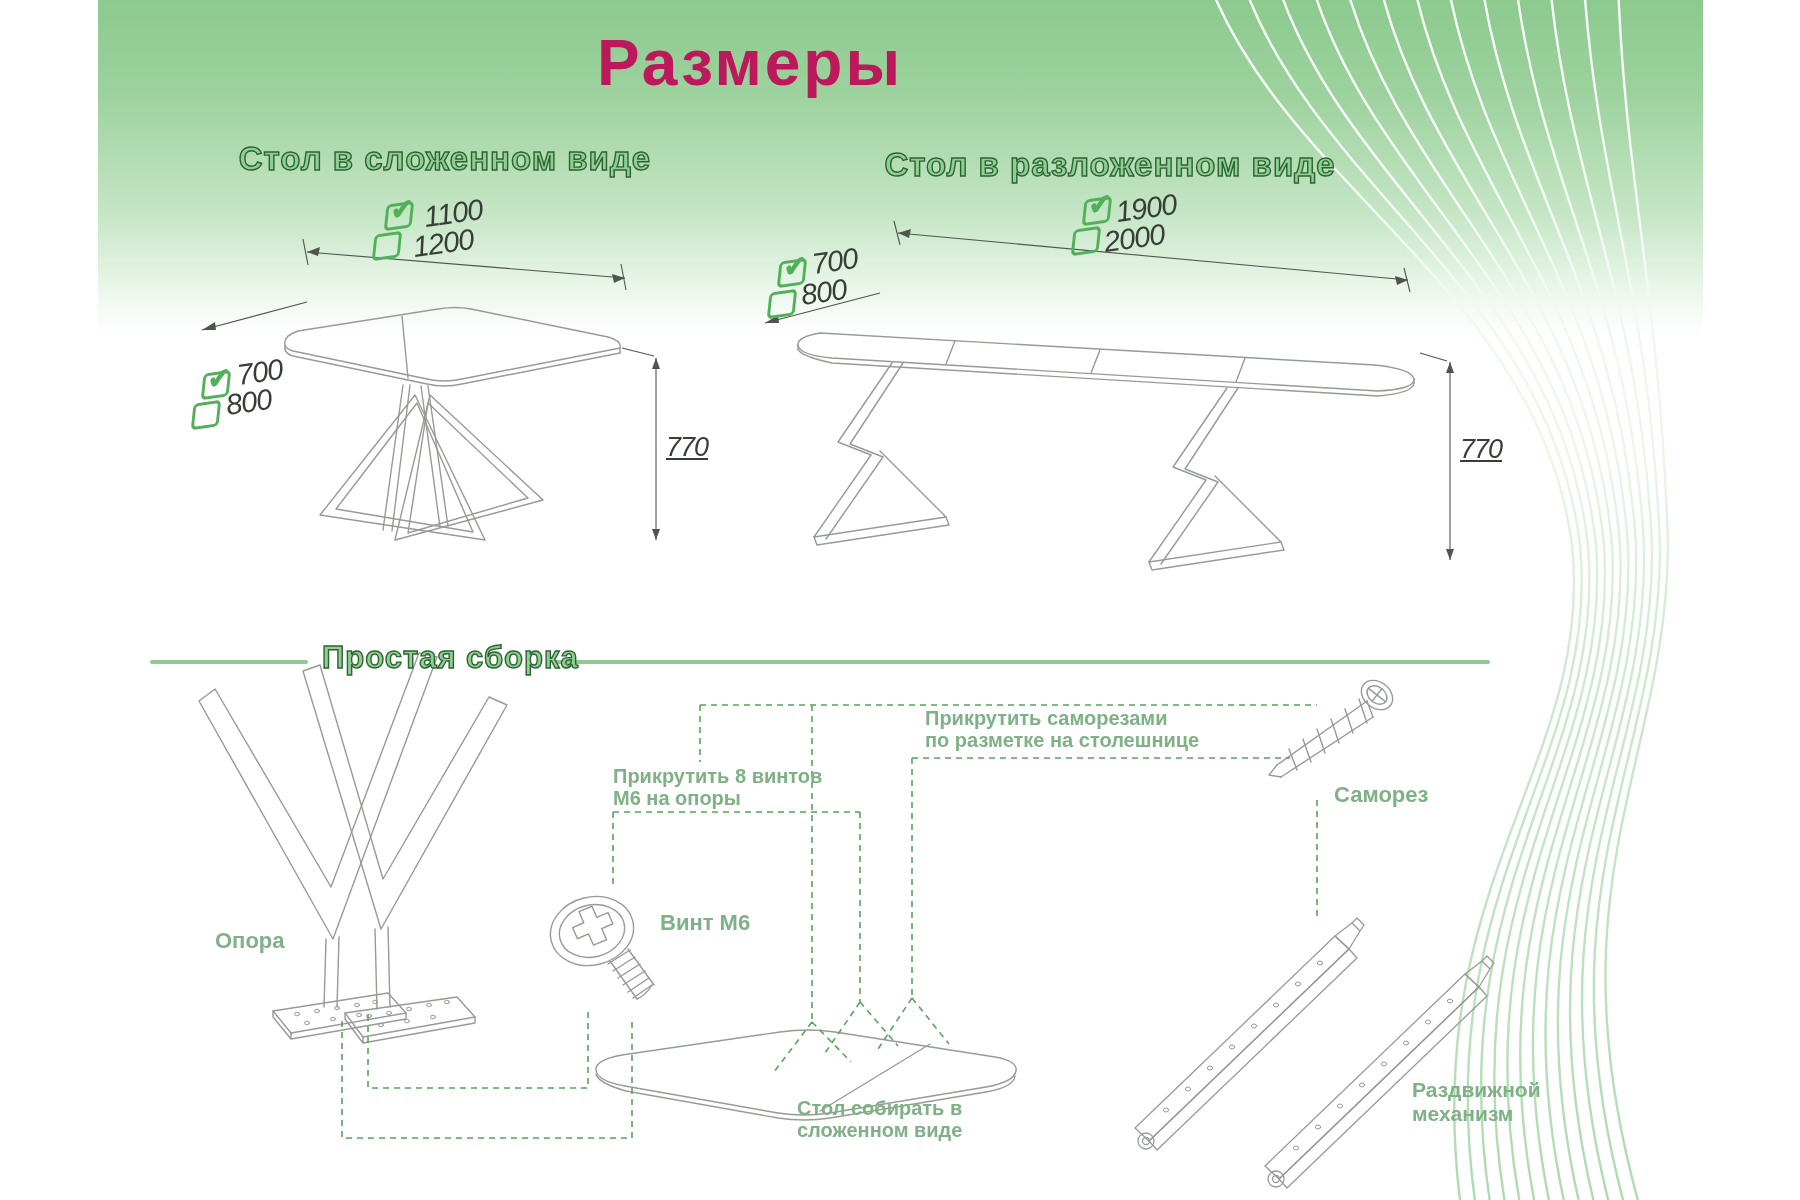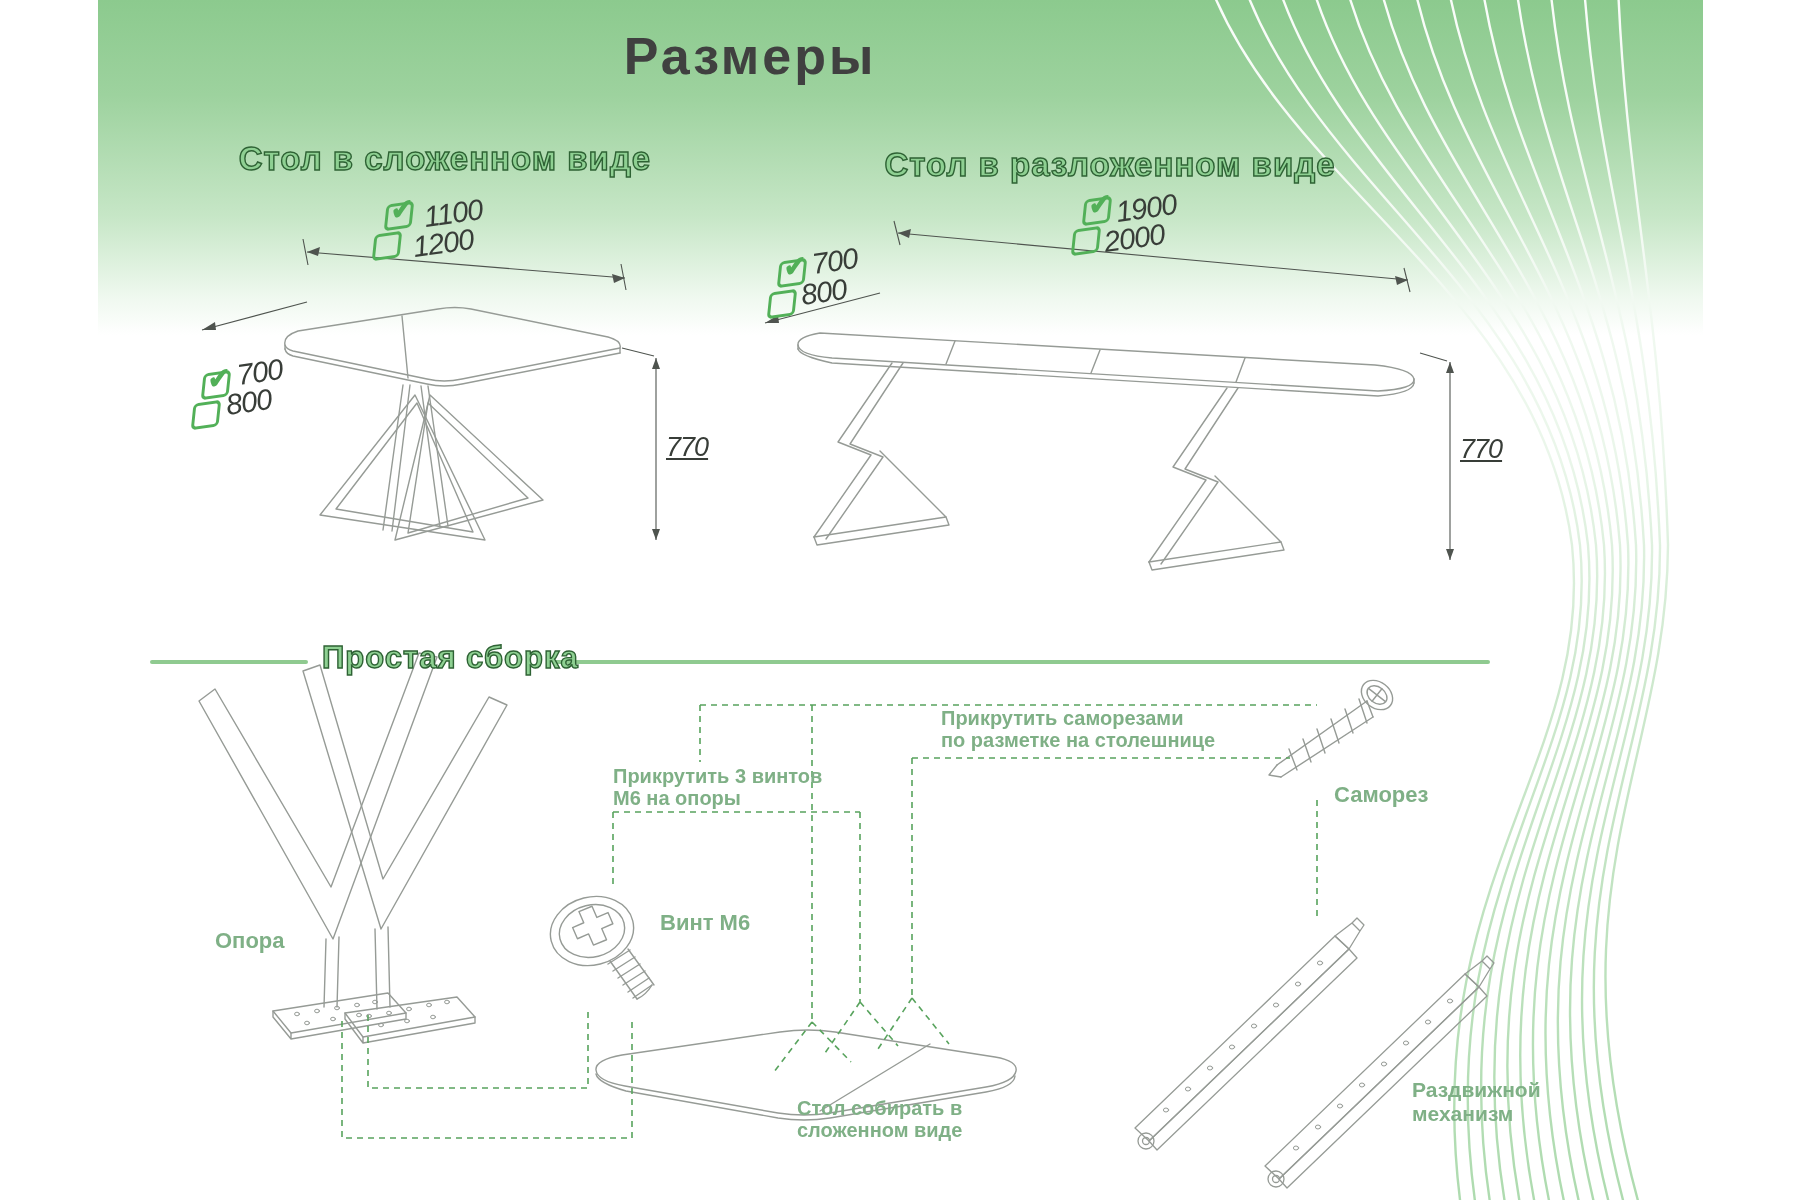"Размеры" .title { color: #404040 -> #be185d; font-size: 52px -> 64px }
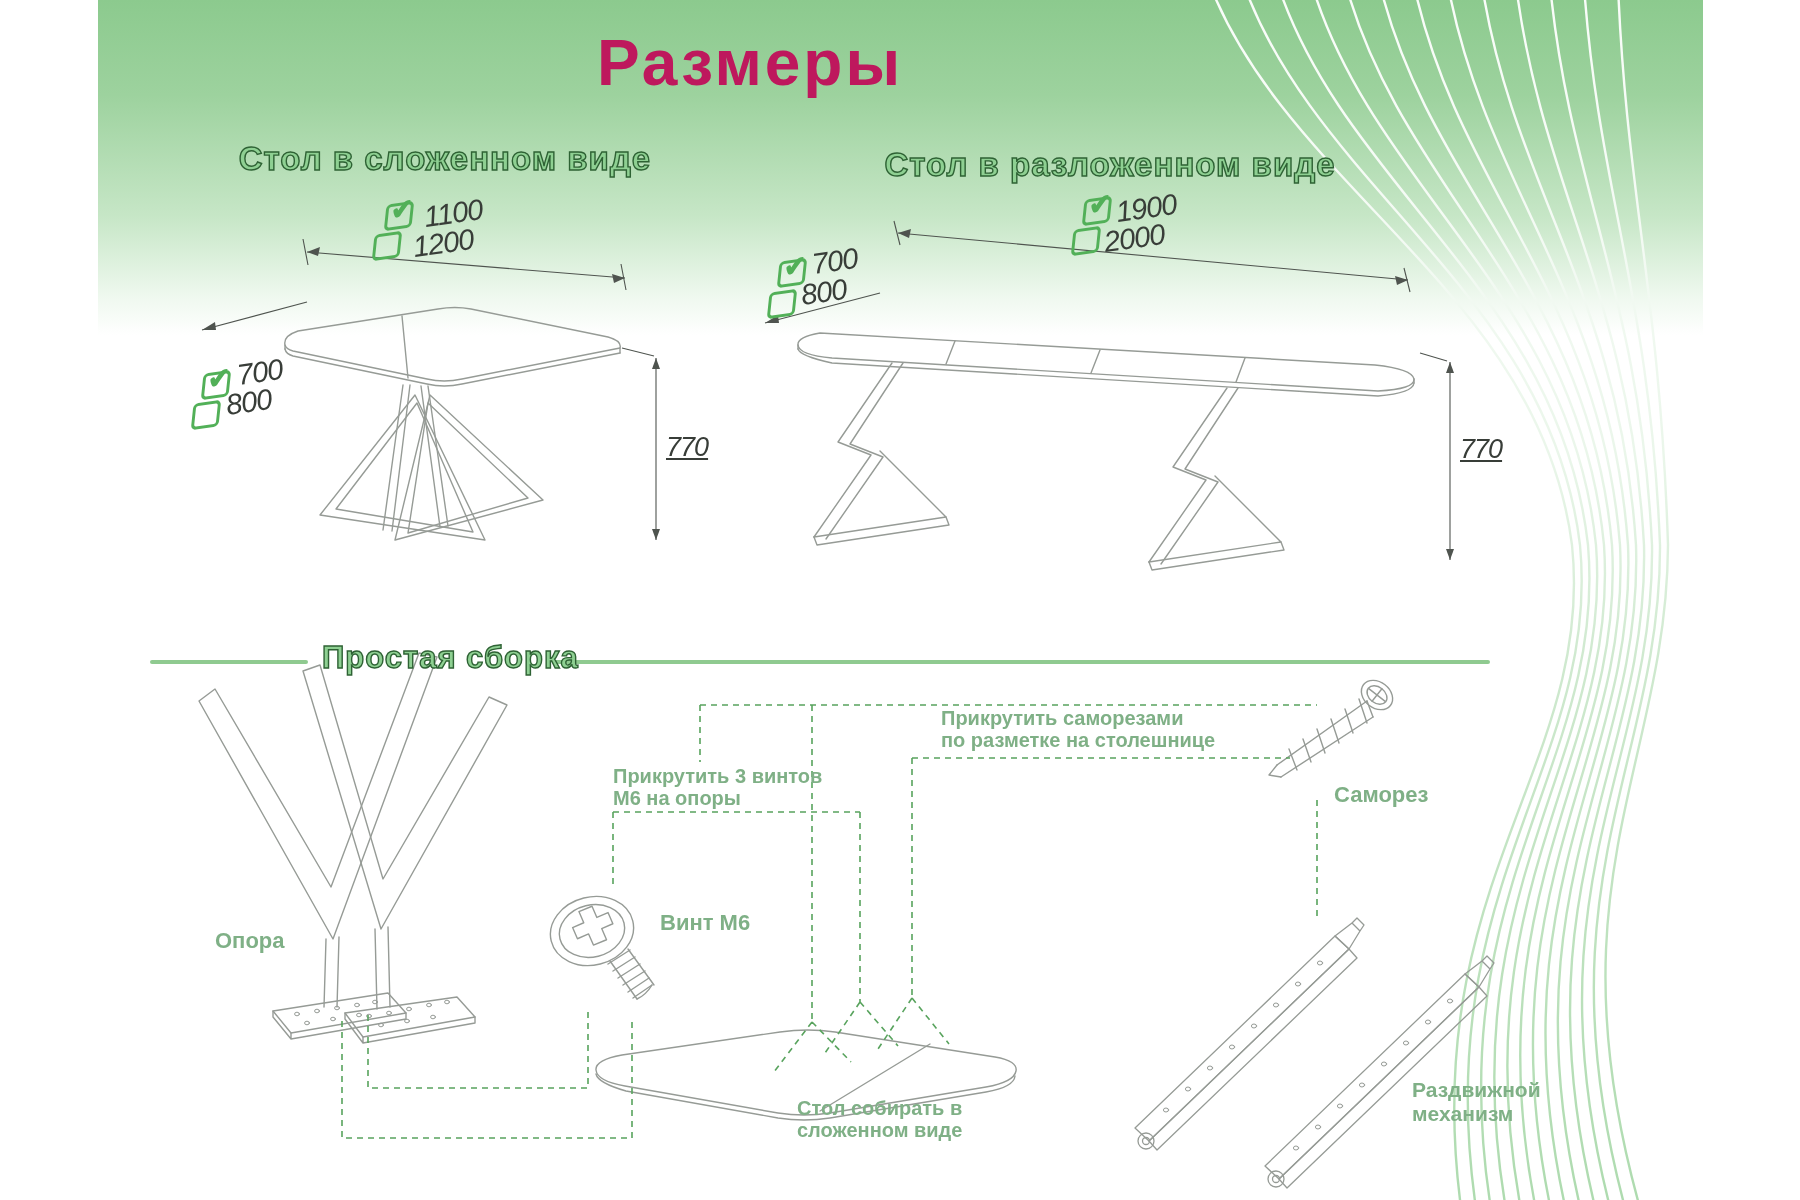"Прикрутить саморезами" div.abs { margin-left: 16px -> none }
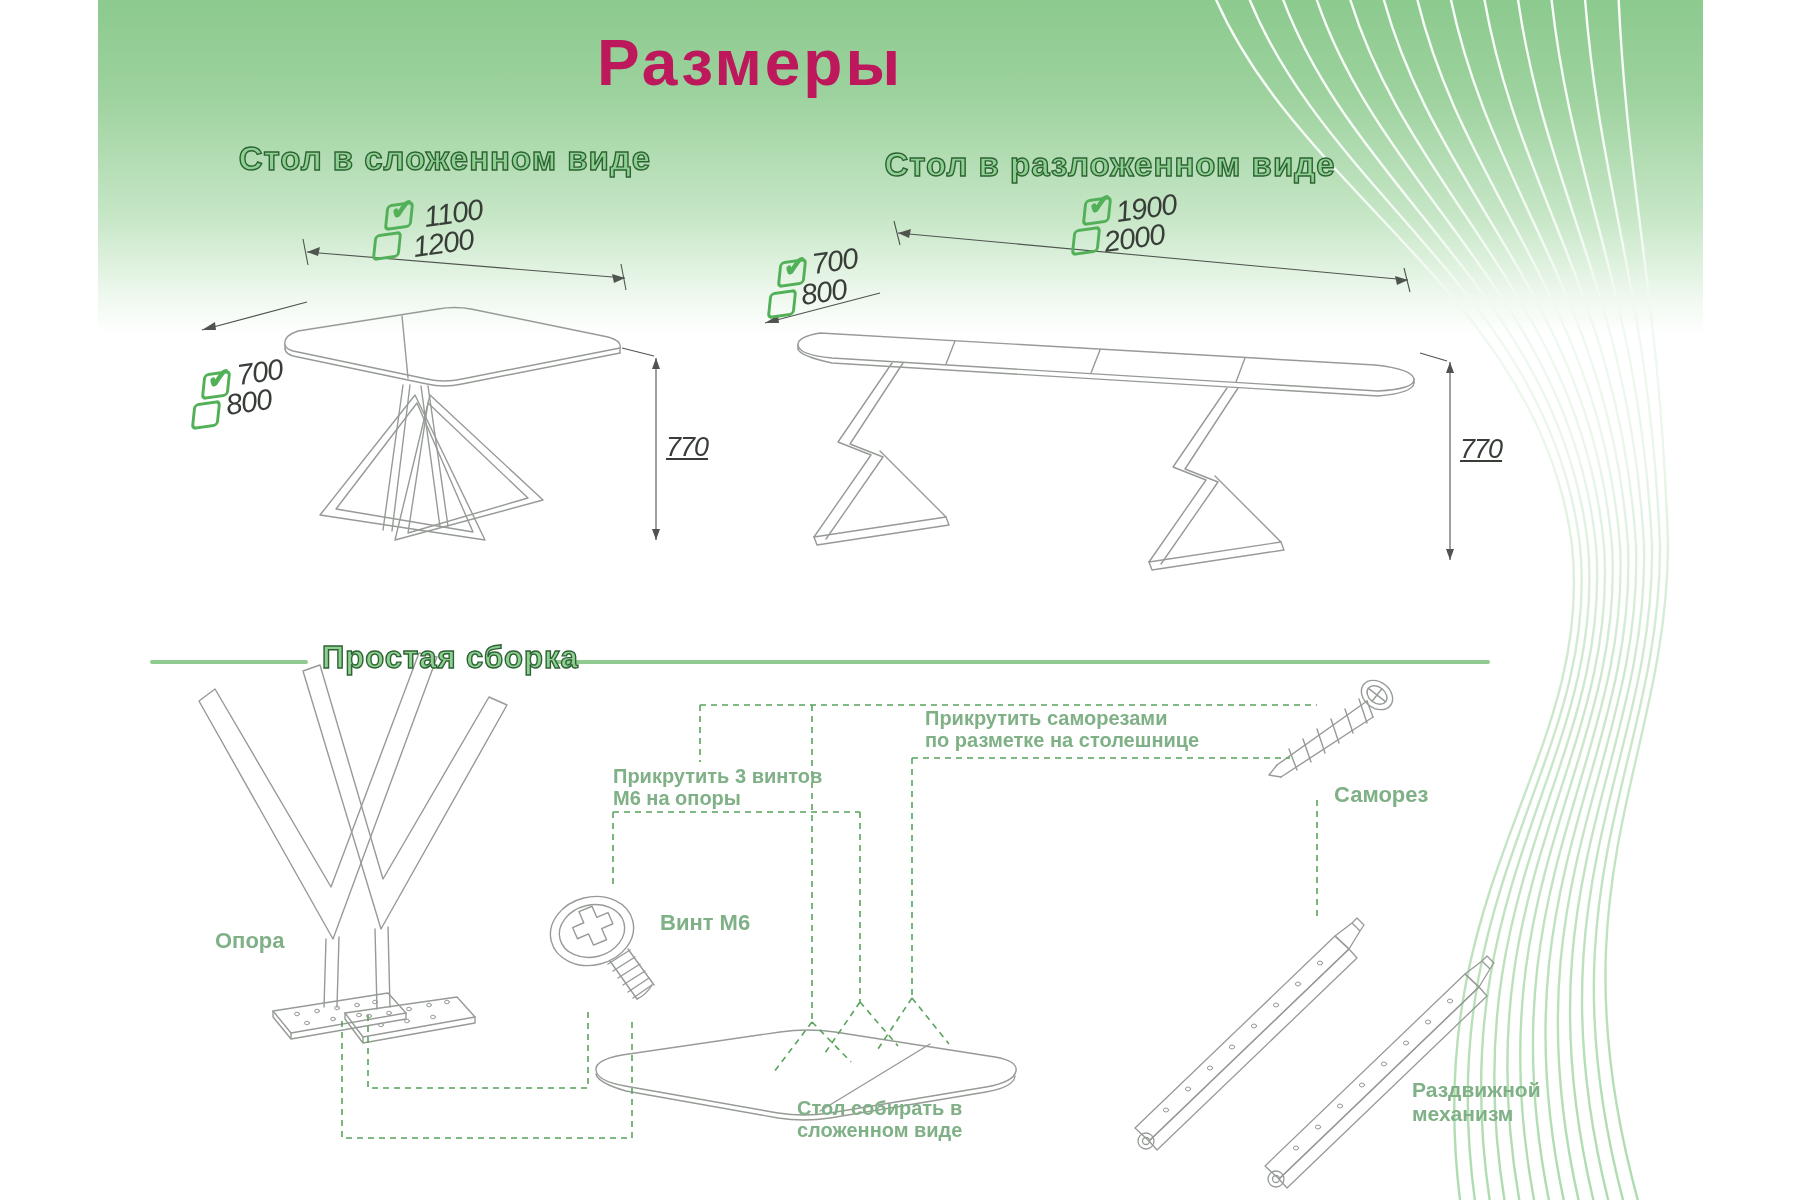"Прикрутить 3 винтов" div.abs { text: 3 -> 8 }
